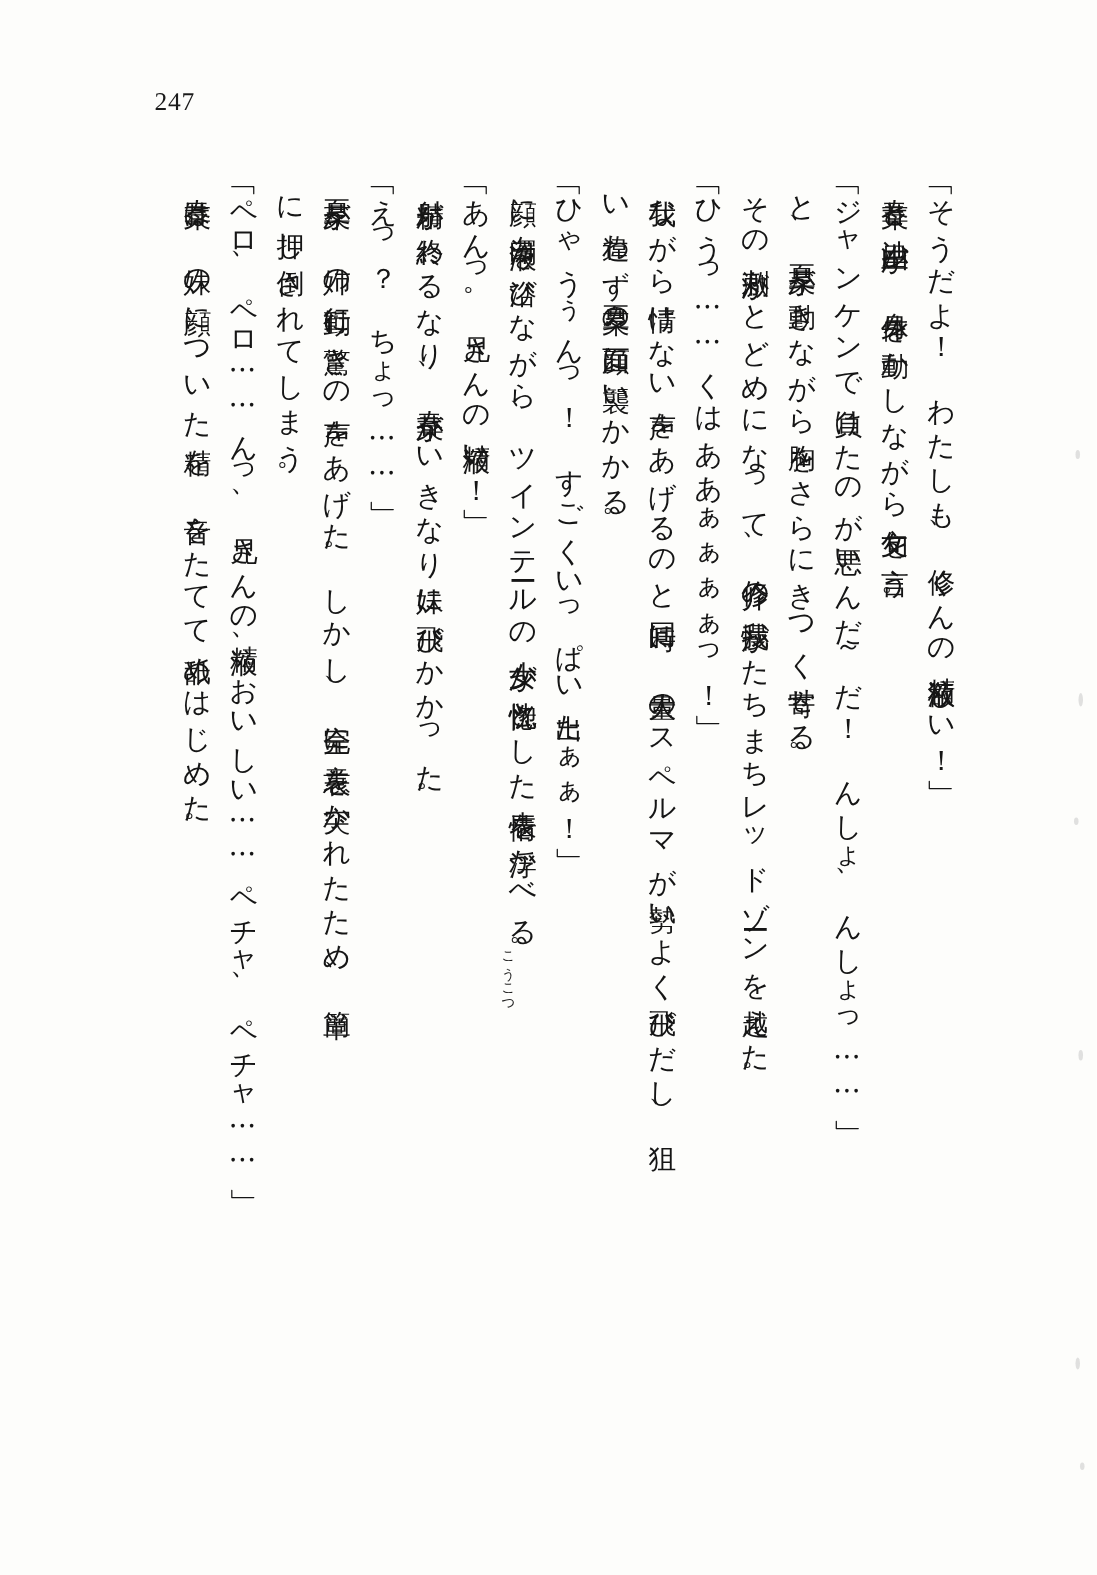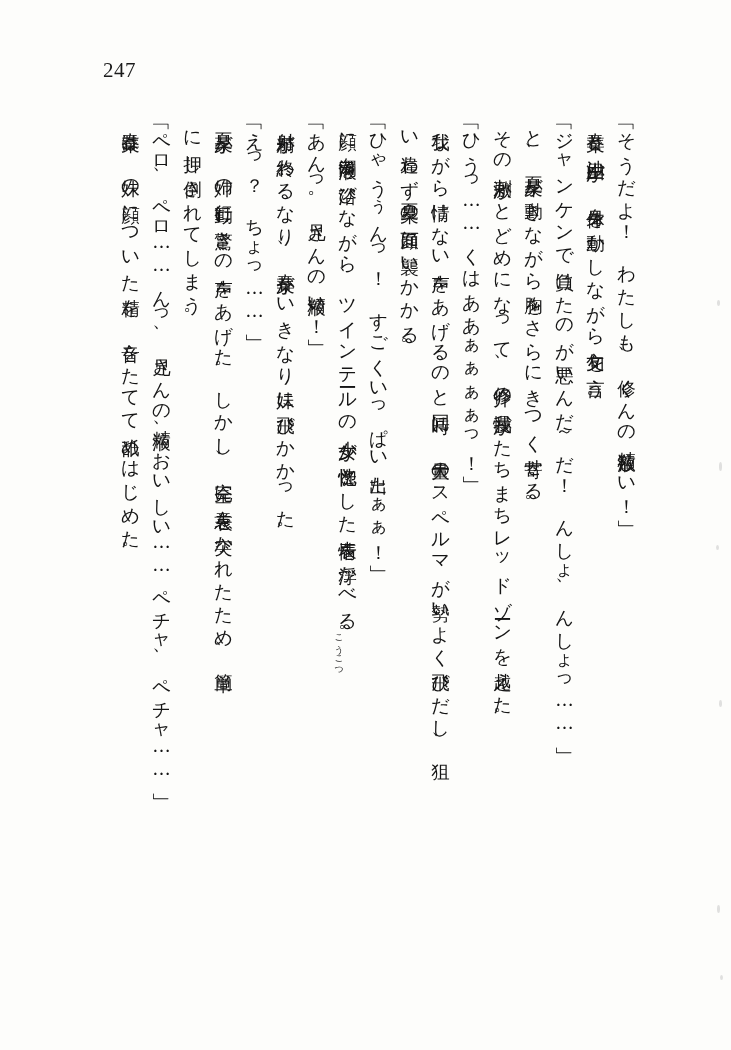"247" .page-number { font-size: 21px -> 17px }
